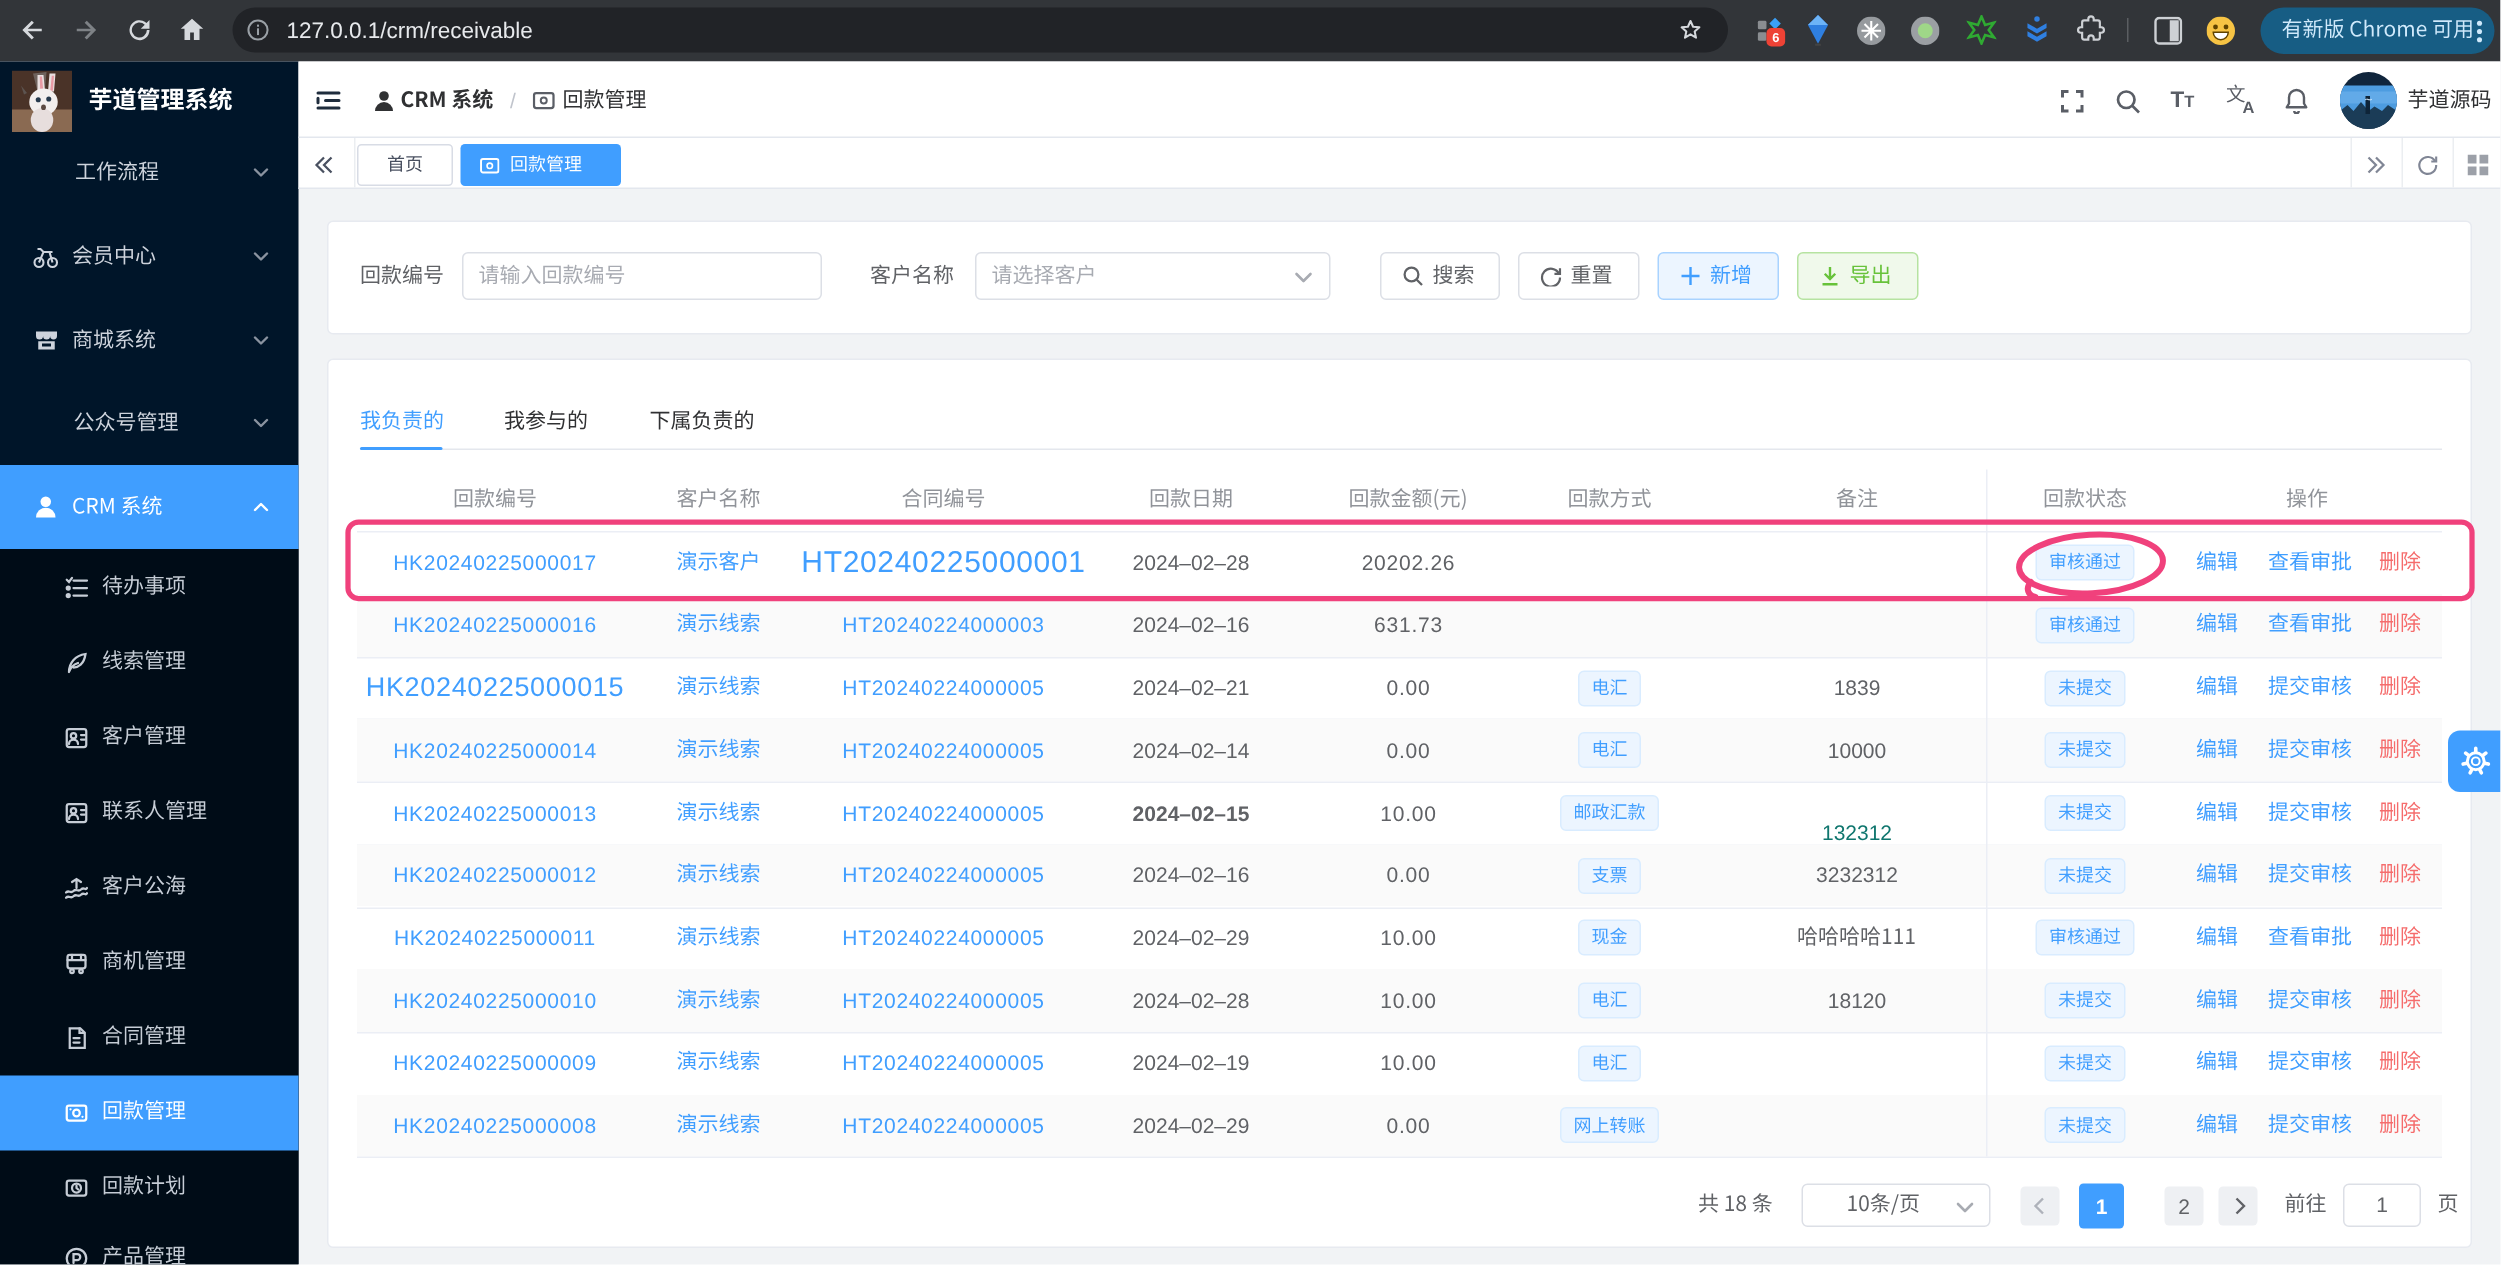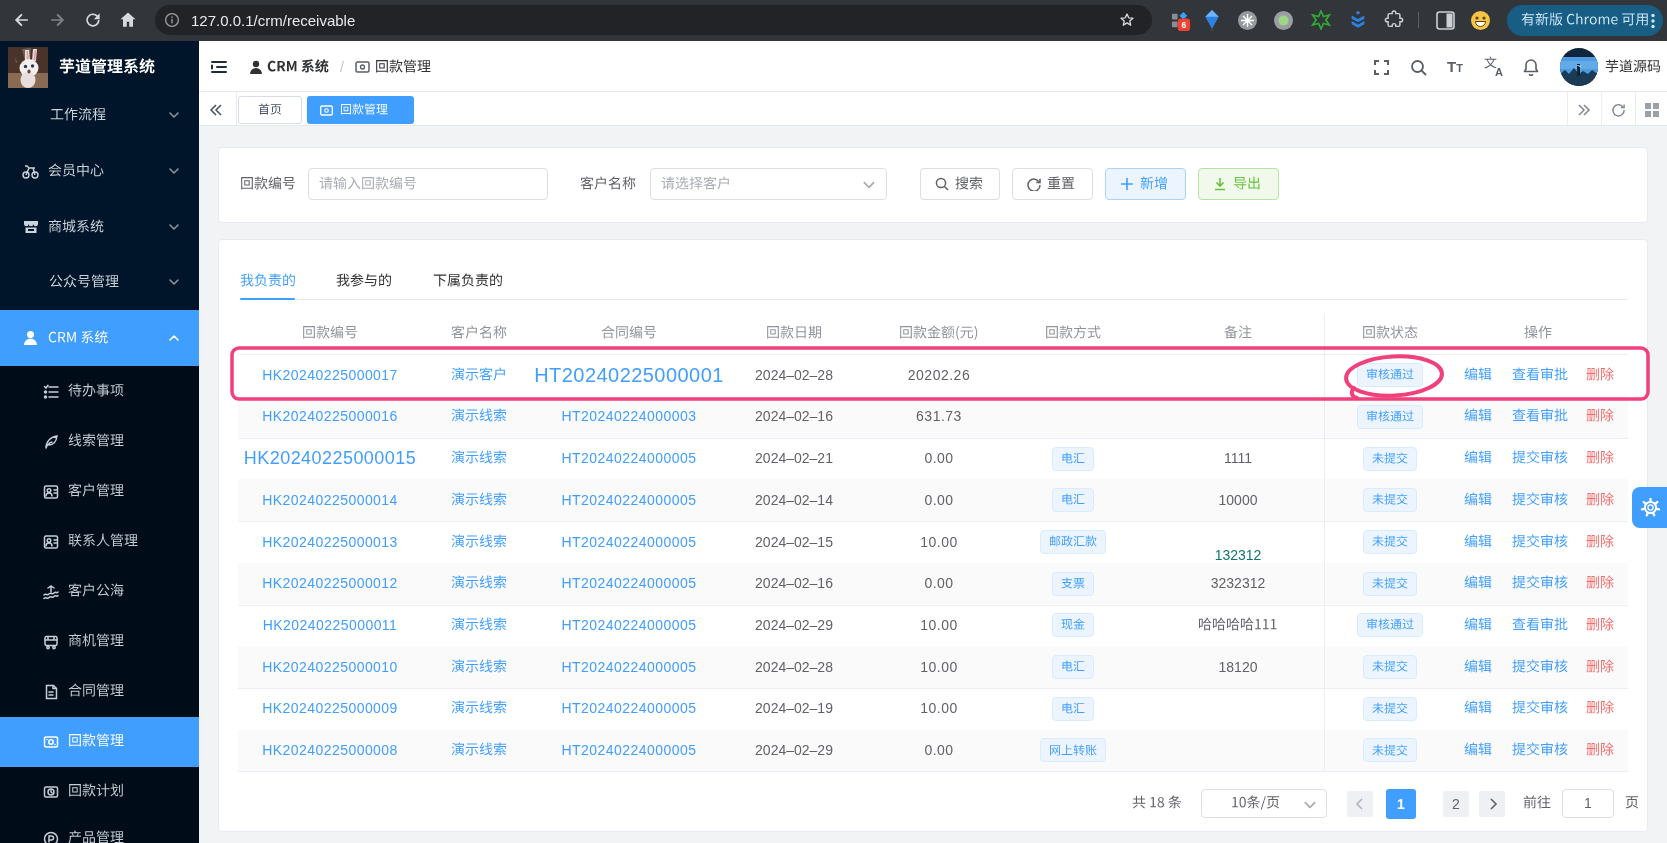"1111" div { text: 1111 -> 1839 }
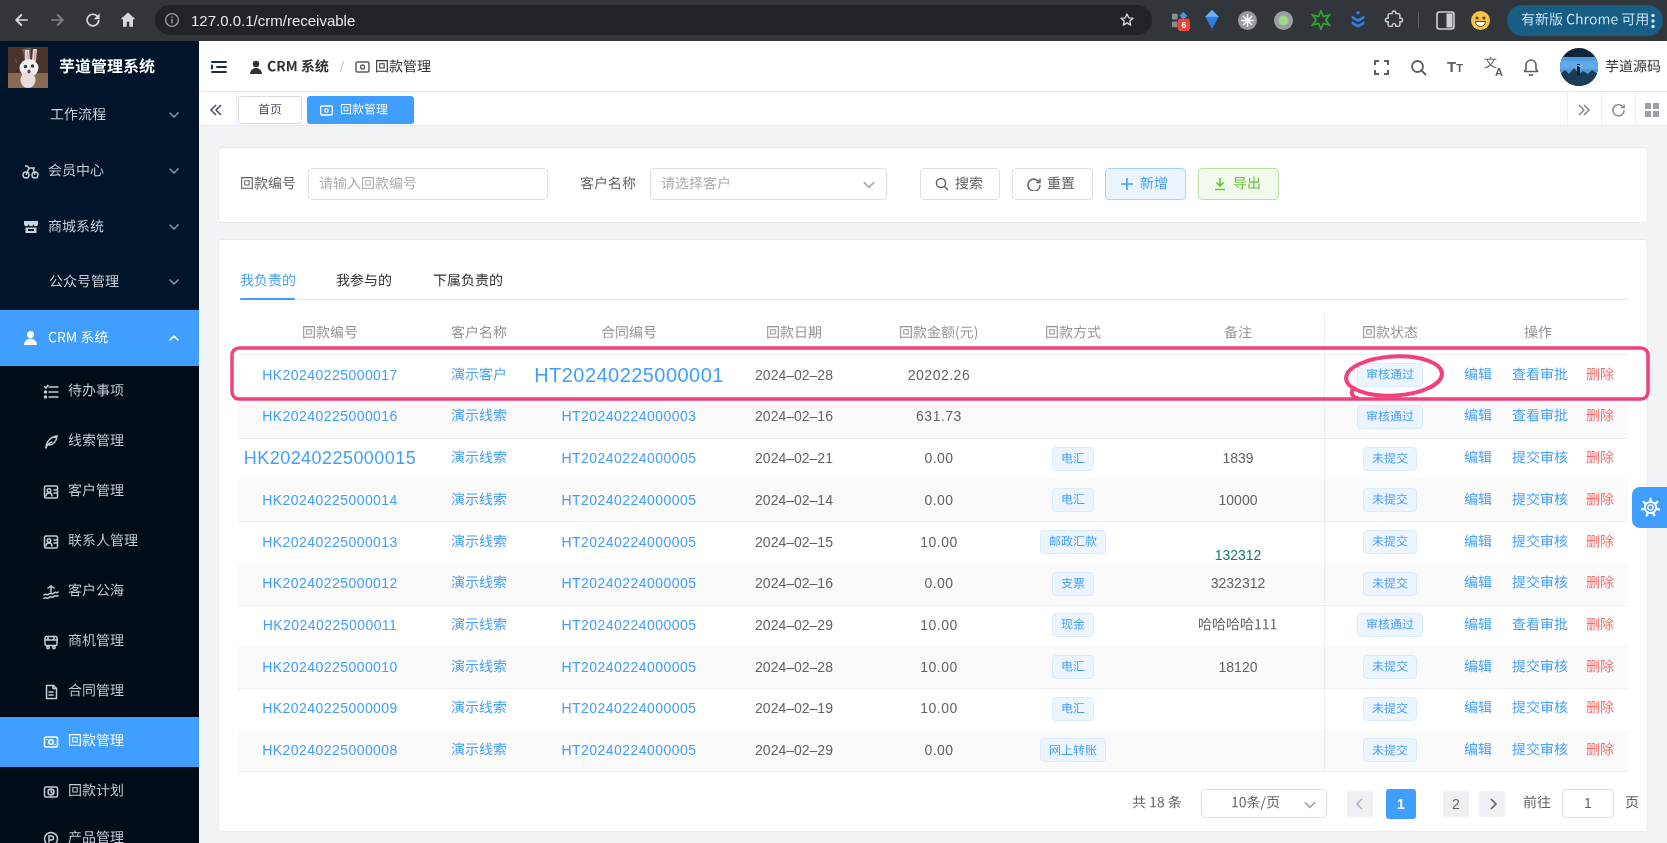"2024–02–15" div { font-weight: normal -> bold }
